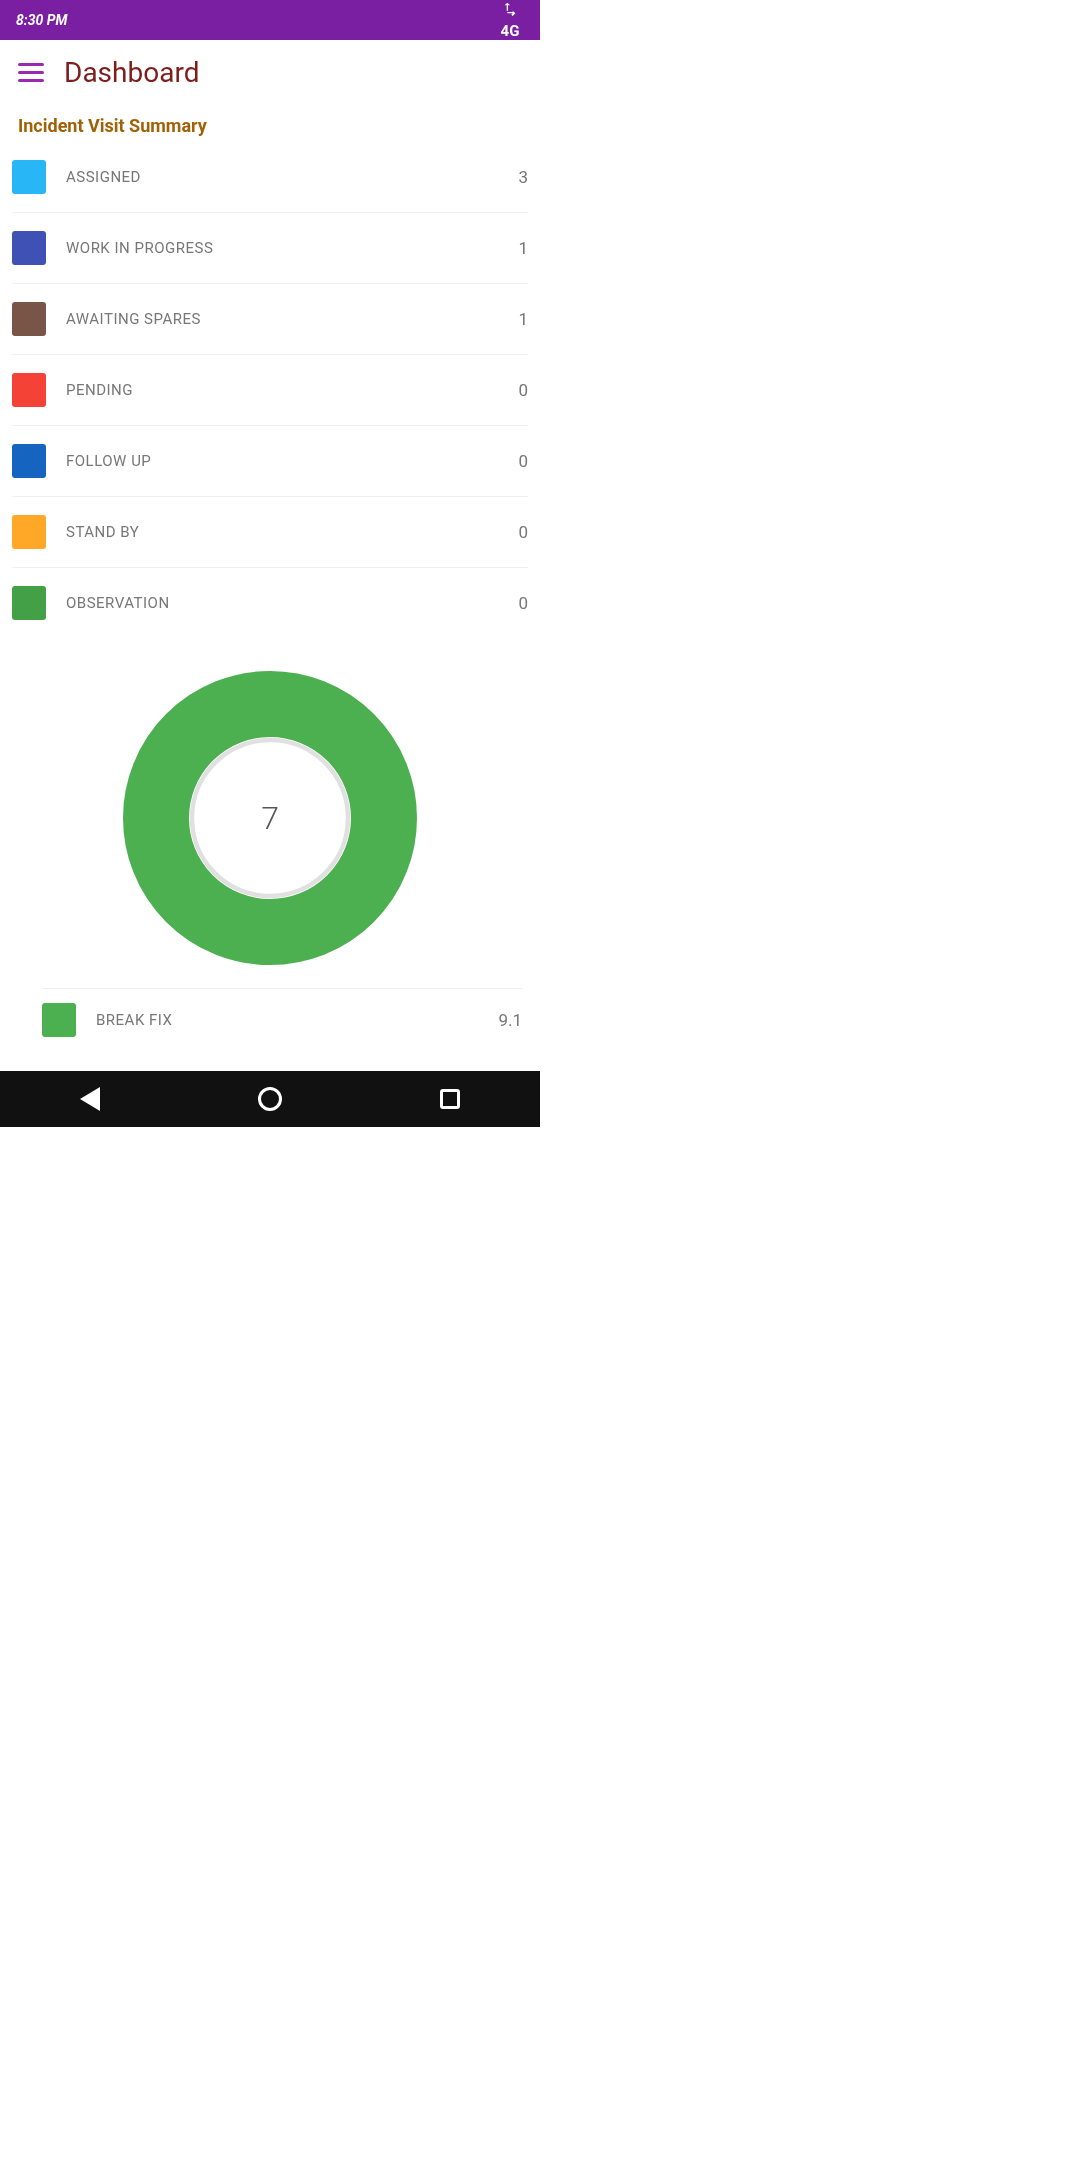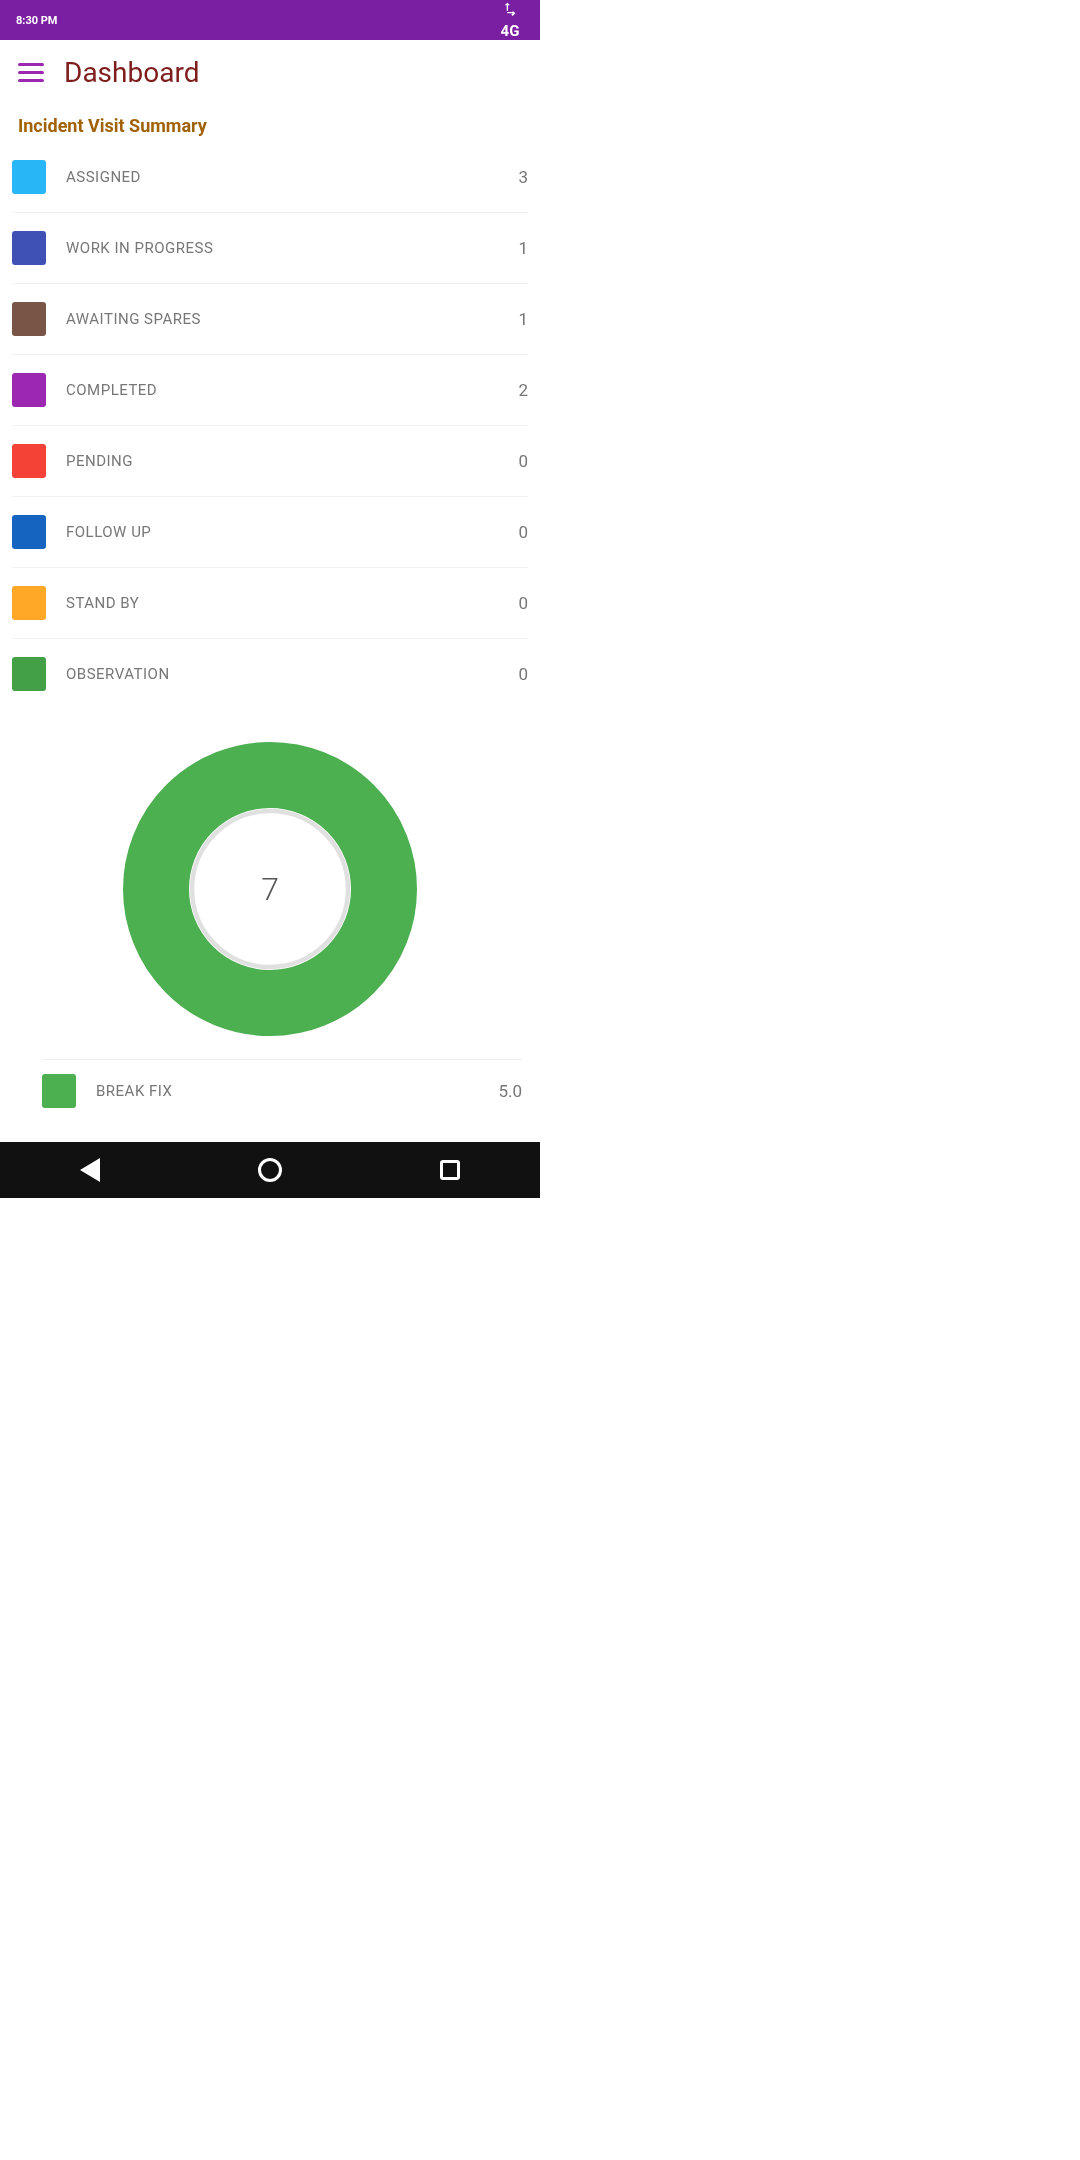"8:30 PM" .status-bar-time { font-size: 11px -> 14px; font-style: none -> italic }
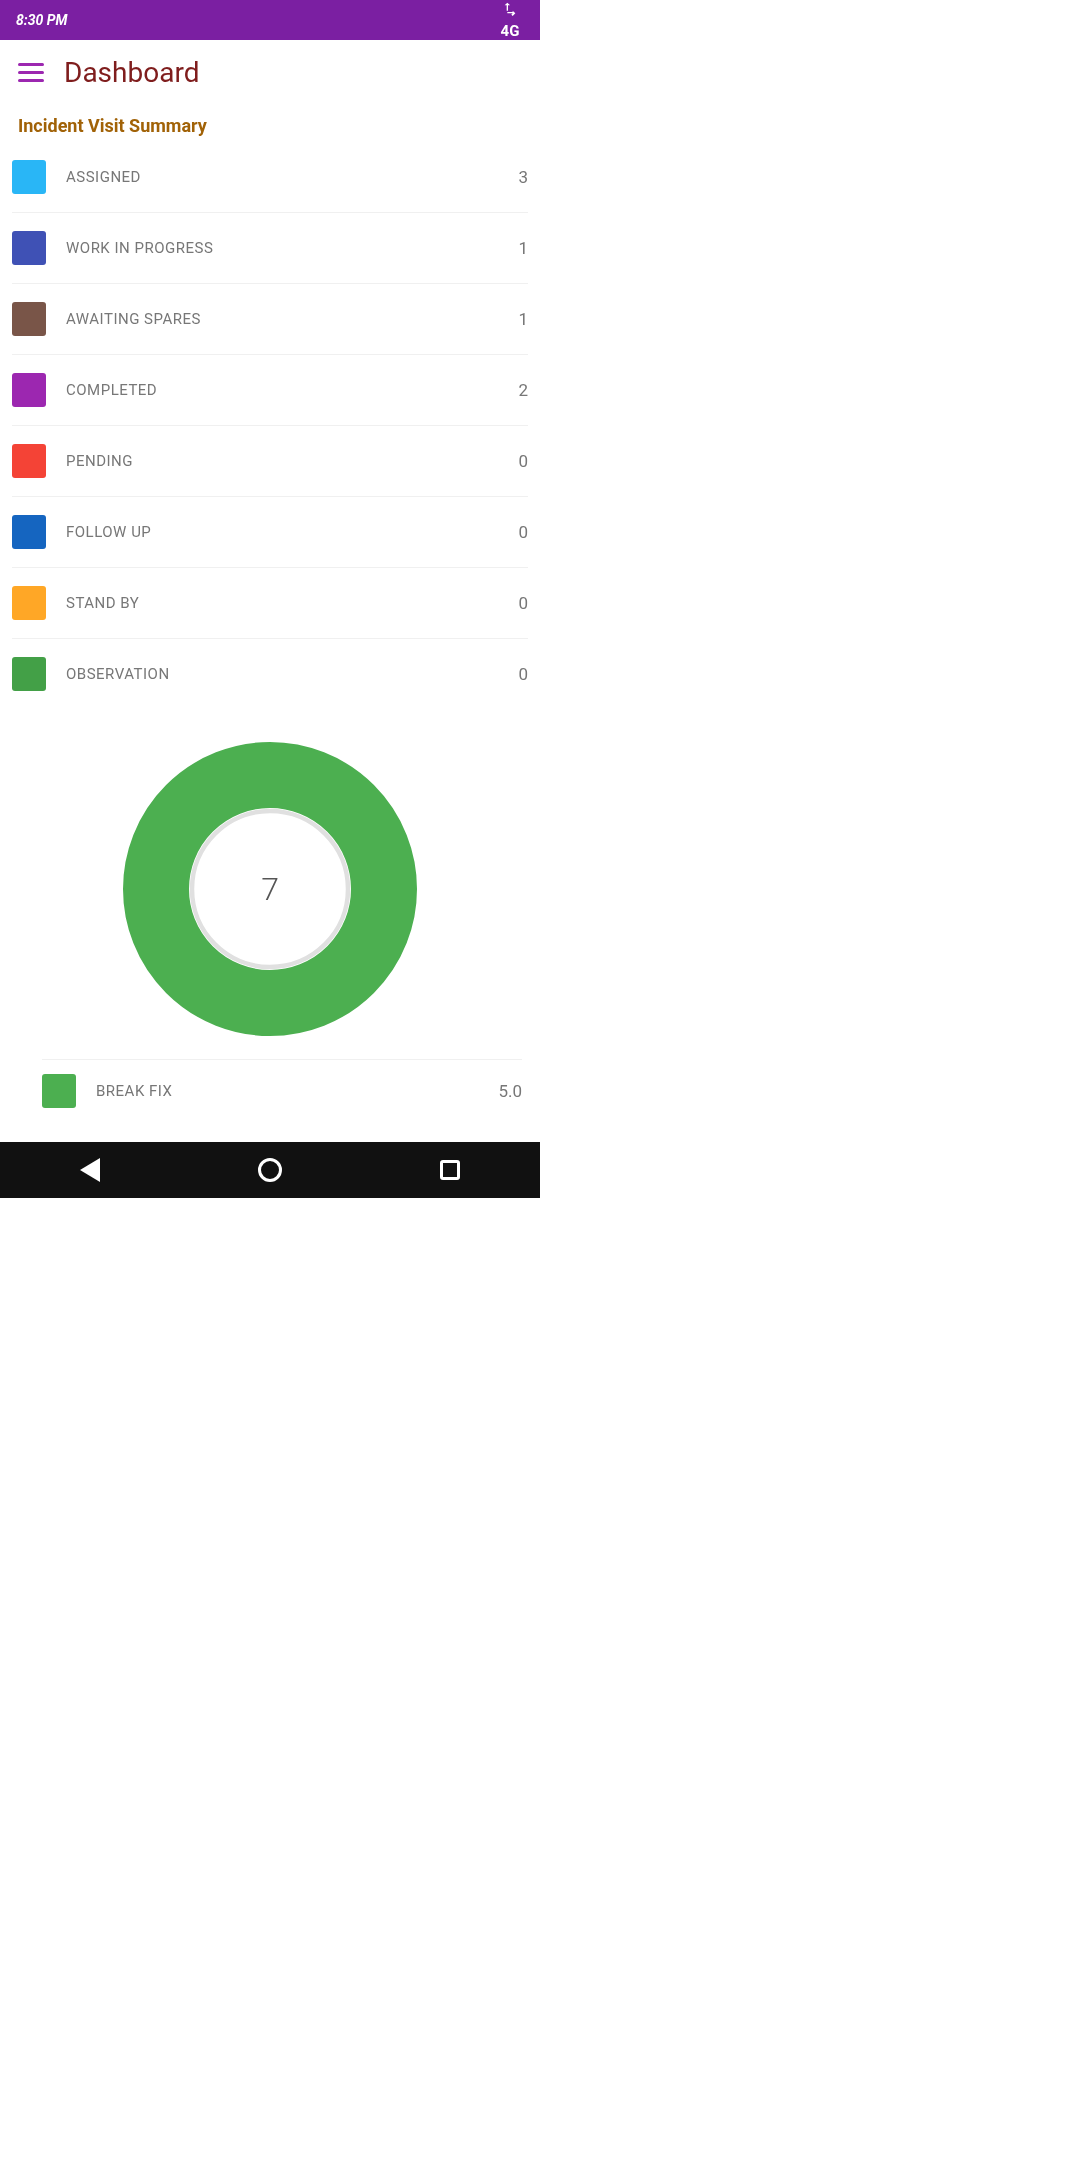"COMPLETED" li.summary-item { html: <li> <div></div> <span>COMPLETED</span> <span>2</span> </li> -> none }
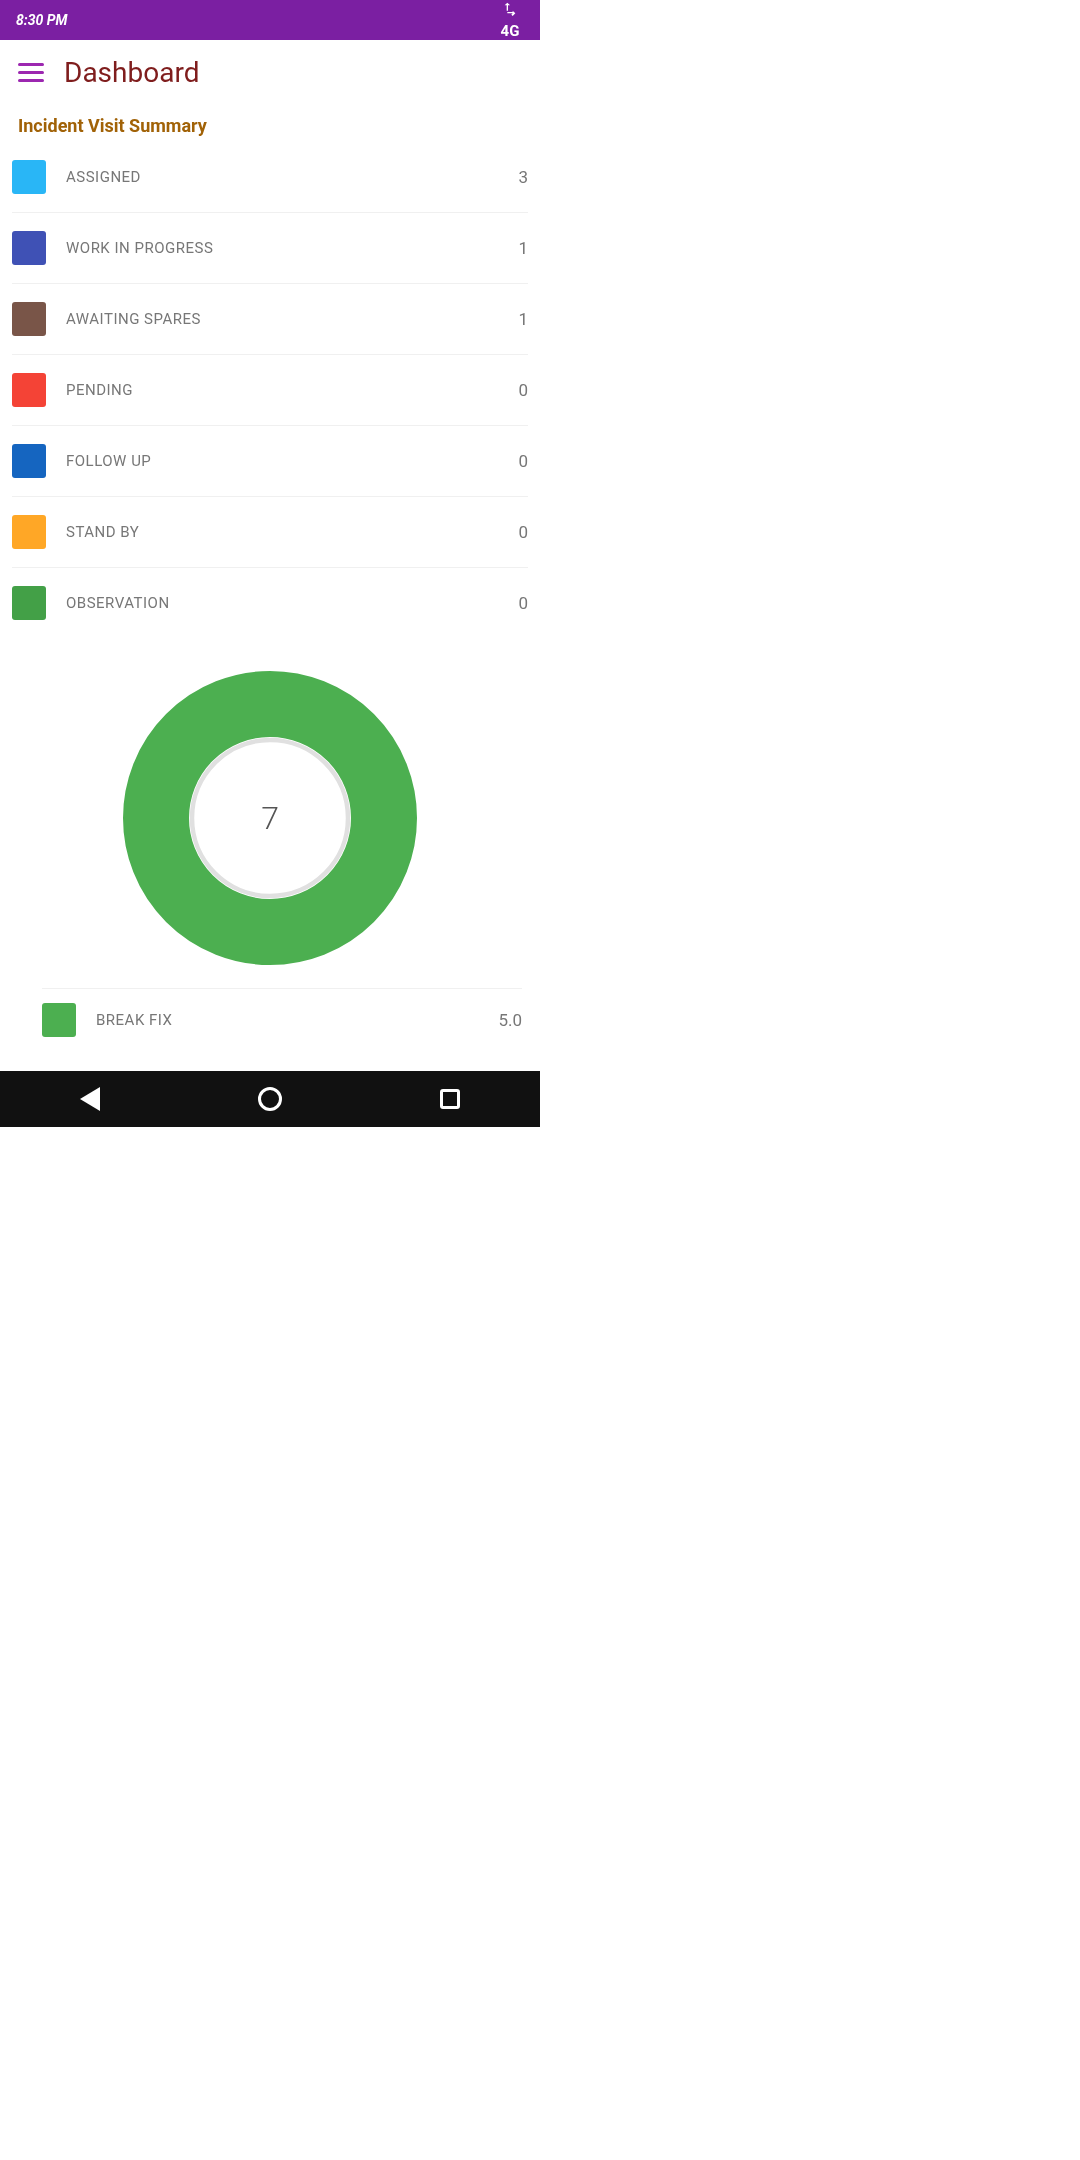"5.0" span.legend-value { text: 5.0 -> 9.1 }
